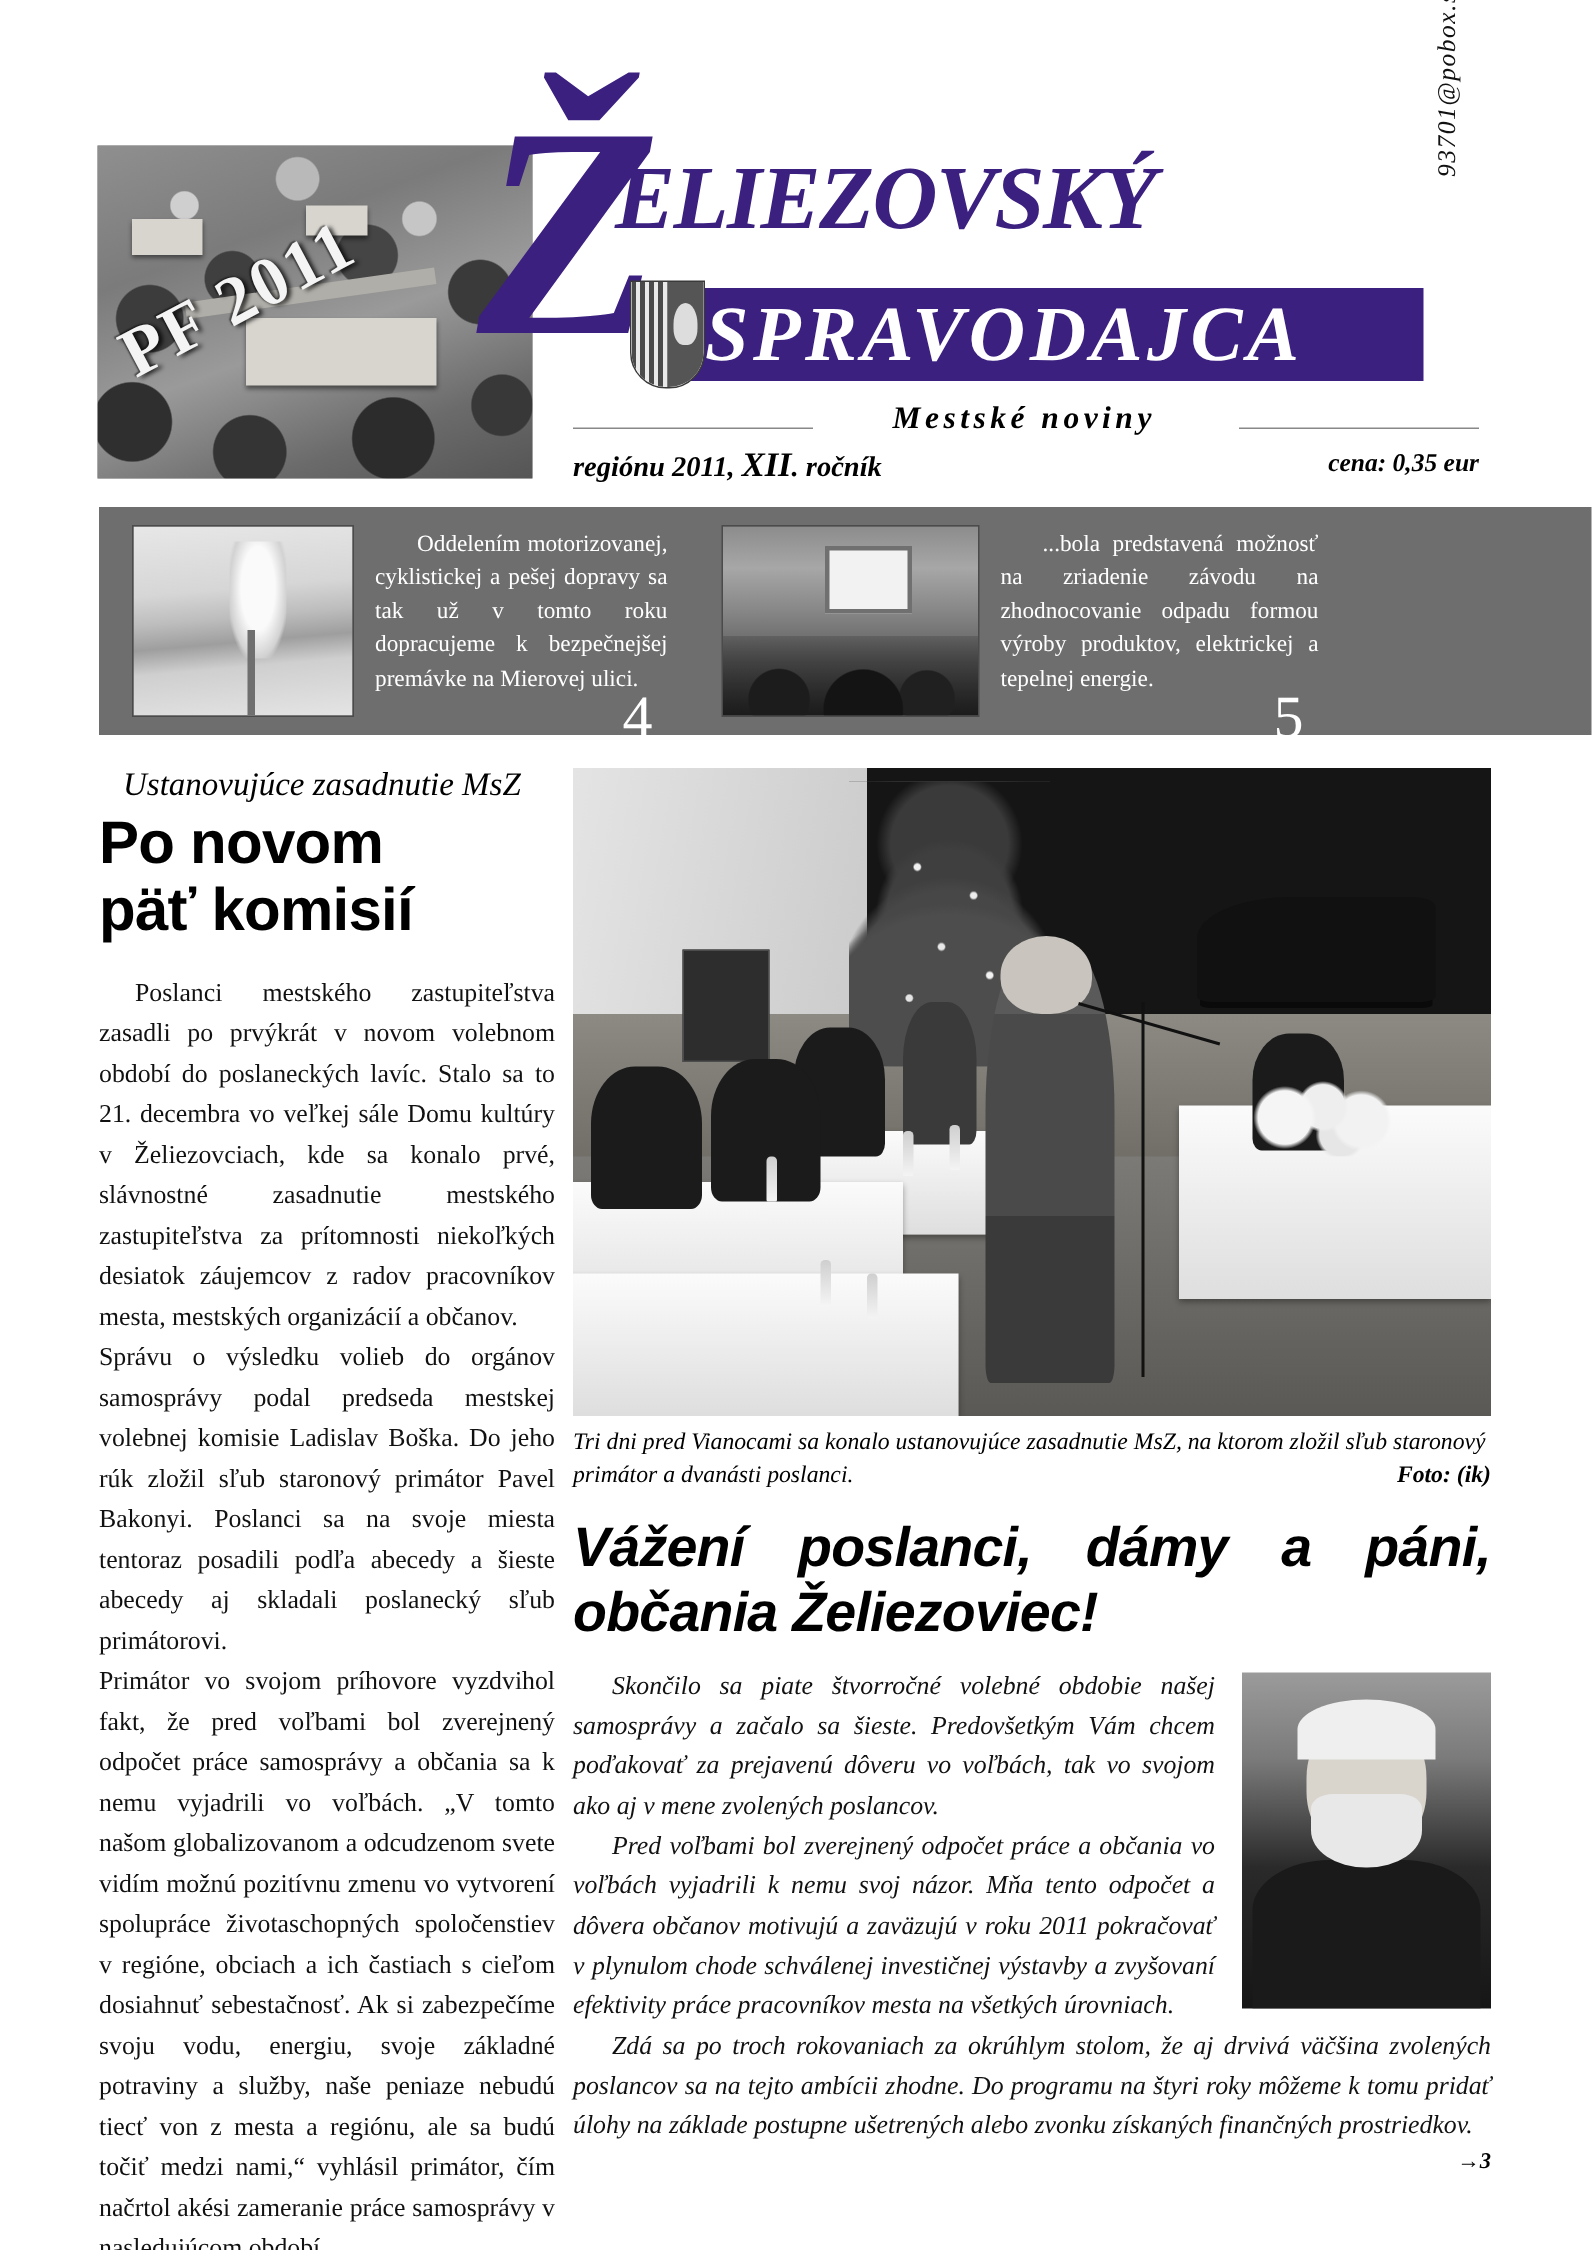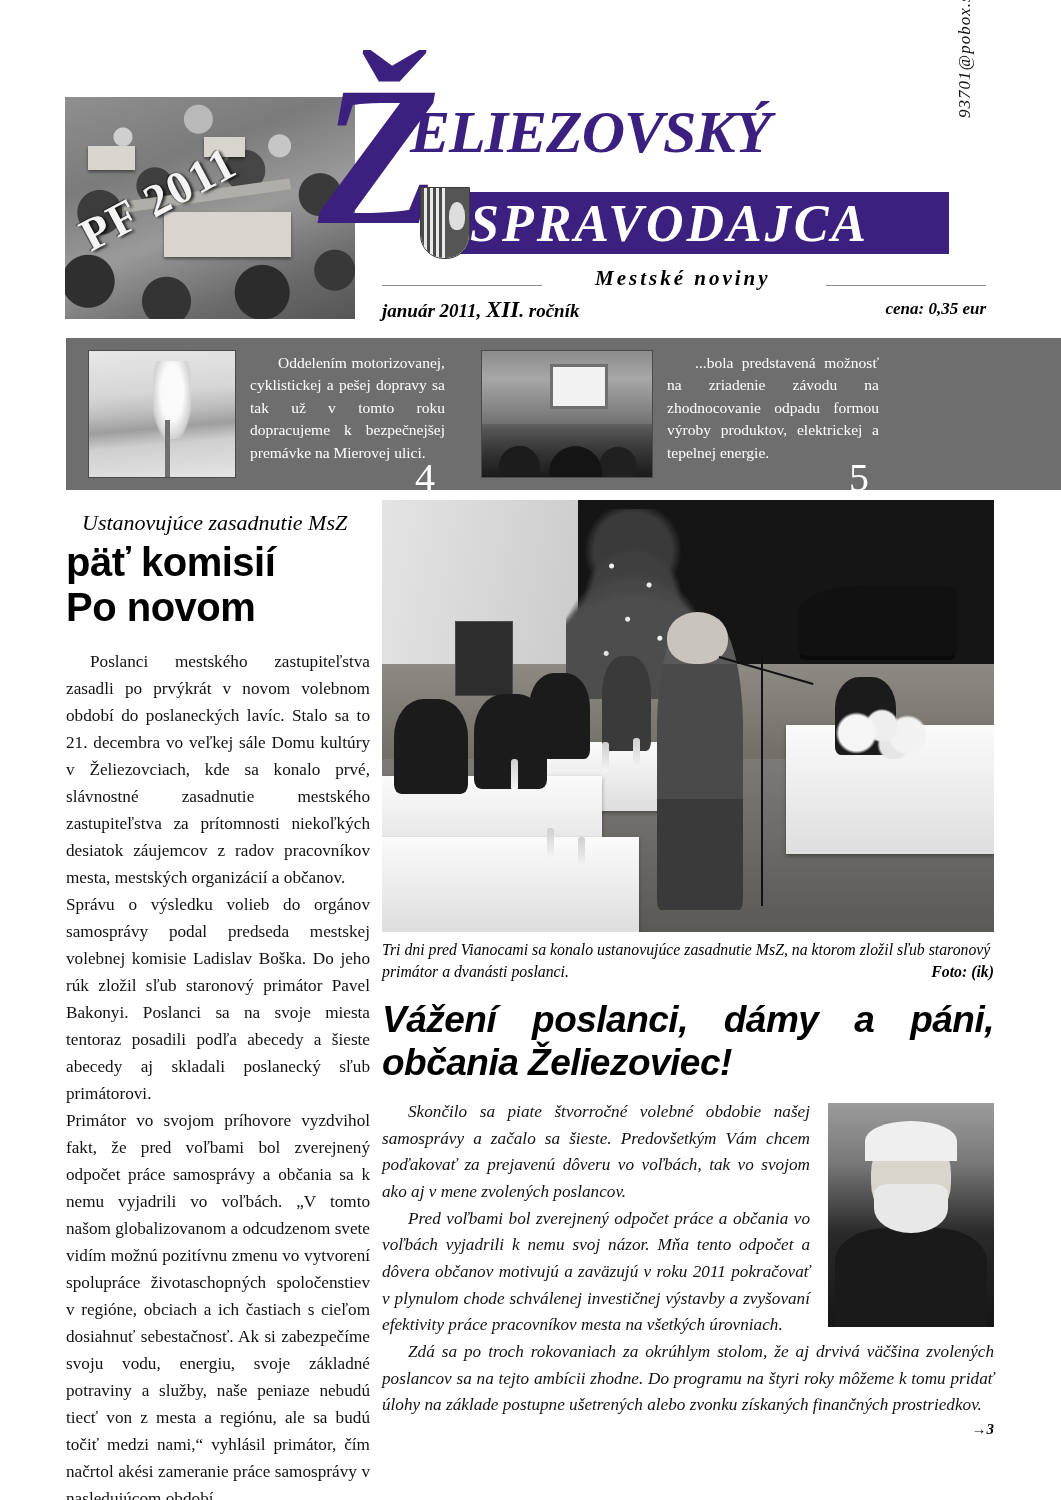"január 2011," span { text: január -> regiónu }
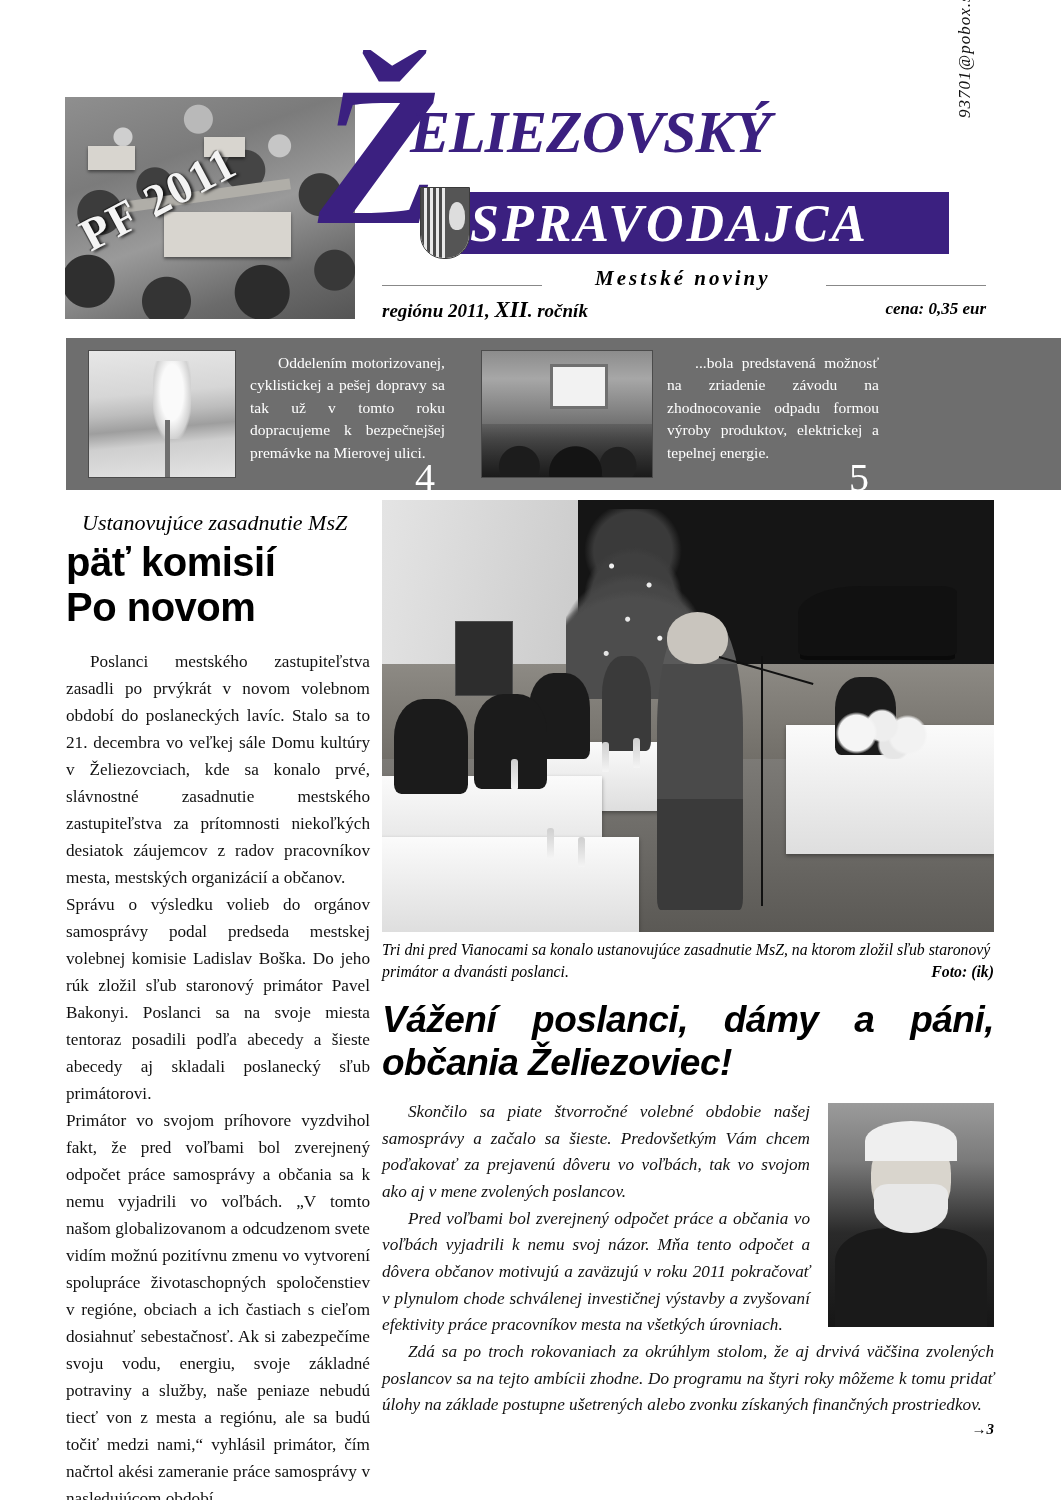"päť komisií" div { order: before "Po novom" -> after "Po novom" }
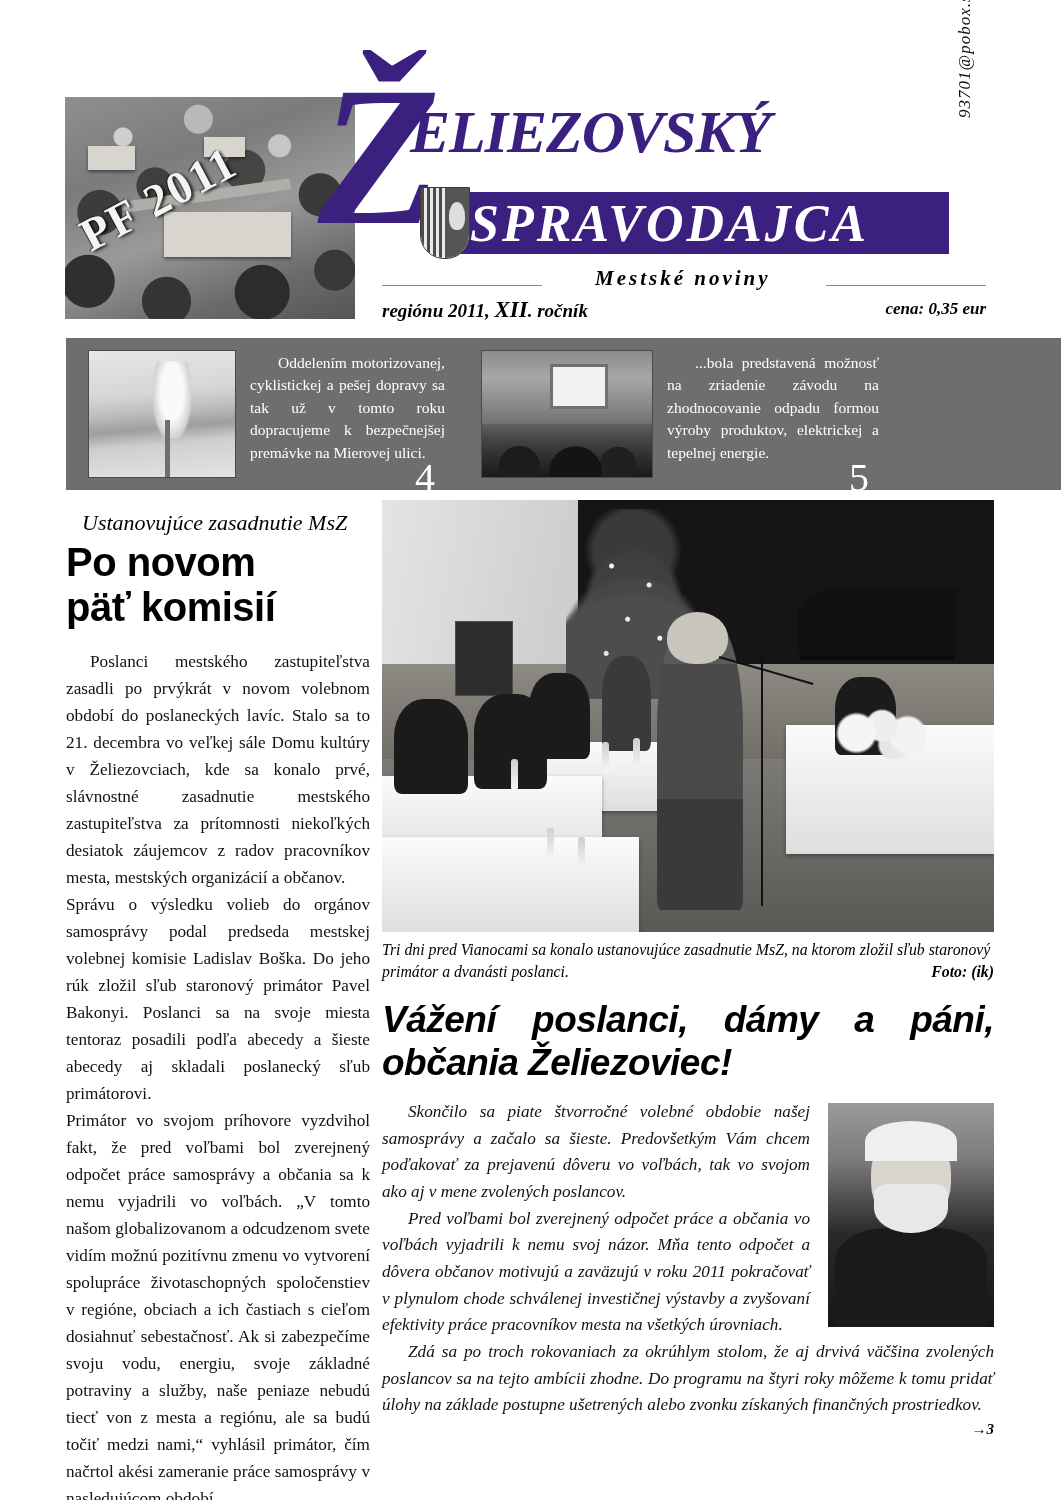"Tri dni pred Vianocami sa" .right-col { top: 0 -> 12px }
